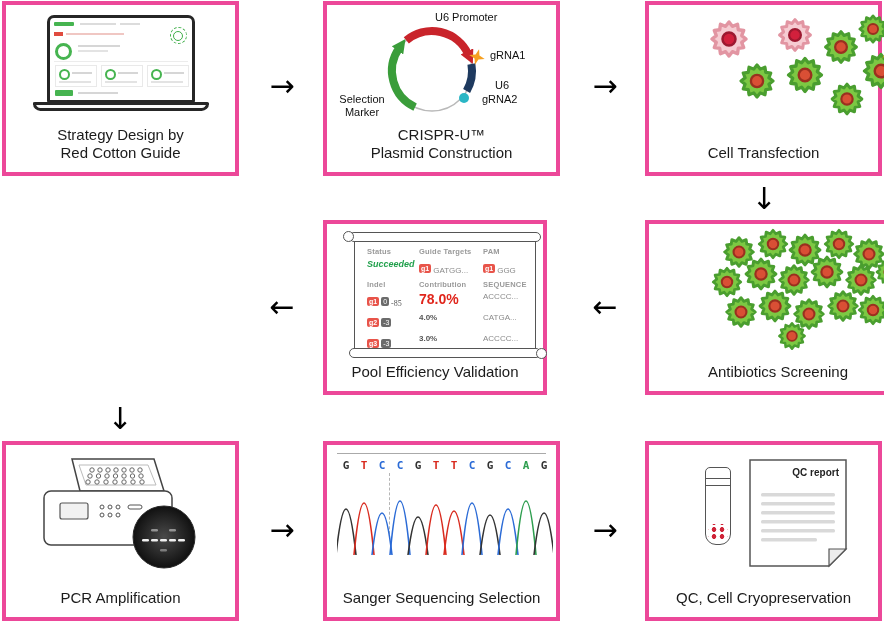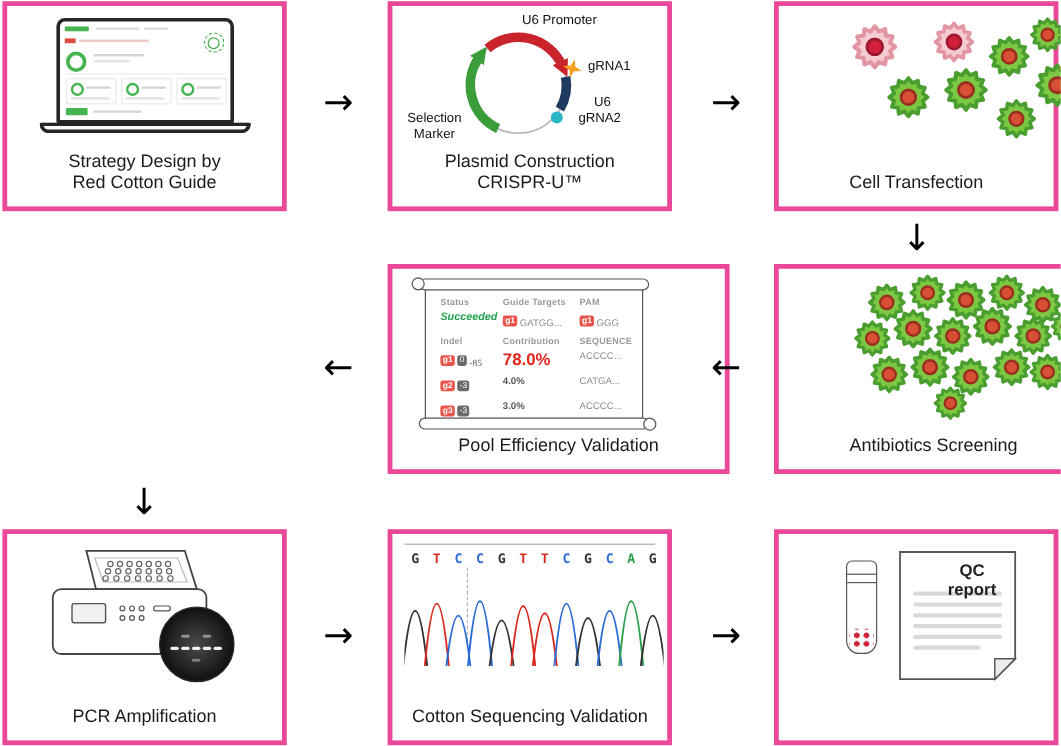"Plasmid Construction" div { order: before "CRISPR-U™" -> after "CRISPR-U™" }
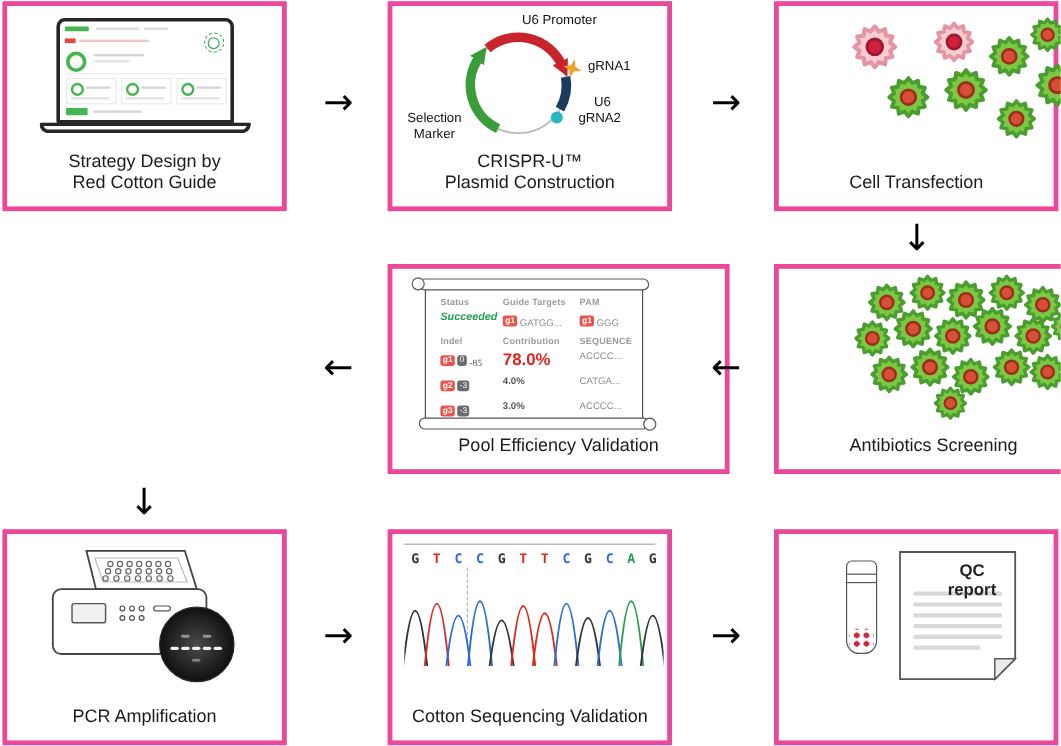"Status" section.panel { width: 285px -> 224px }
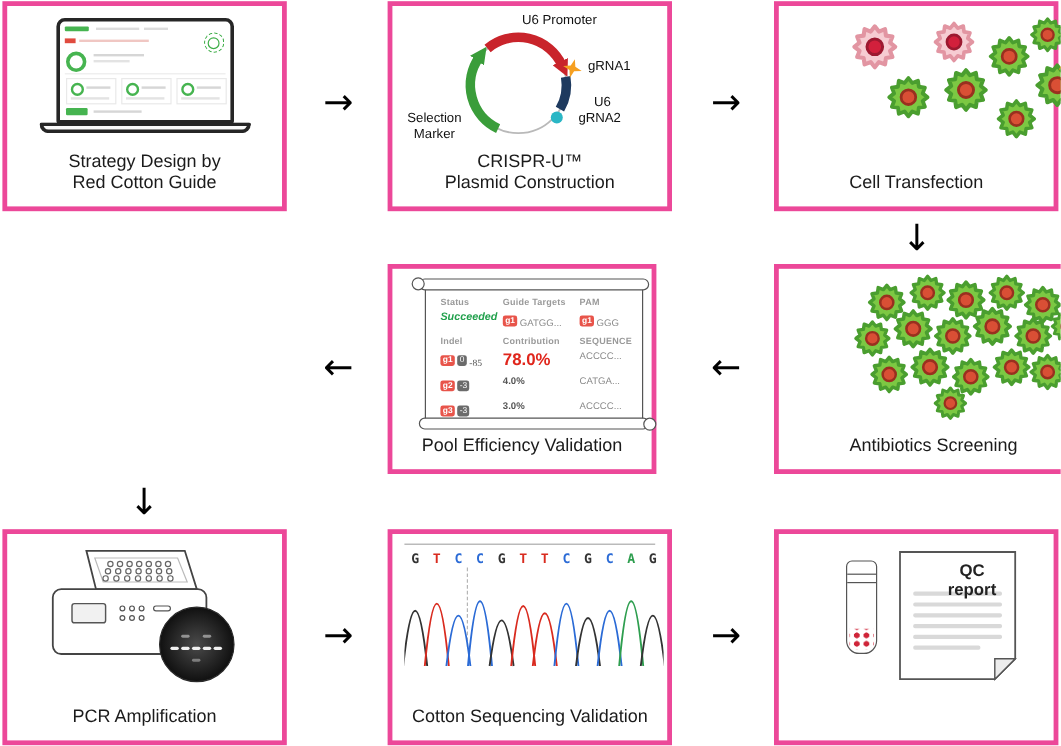"QC report" .qc-title { font-size: 14px -> 10px; text-align: center -> right }
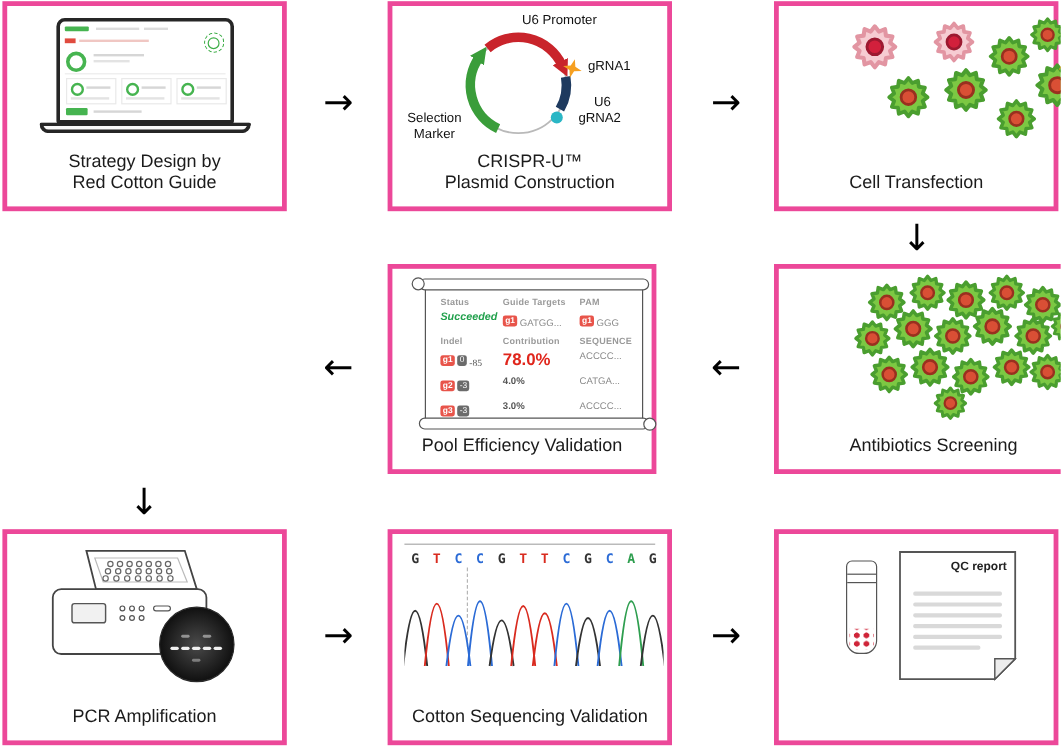"Cotton Sequencing Validation" div { text: Cotton Sequencing Validation -> Sanger Sequencing Selection }
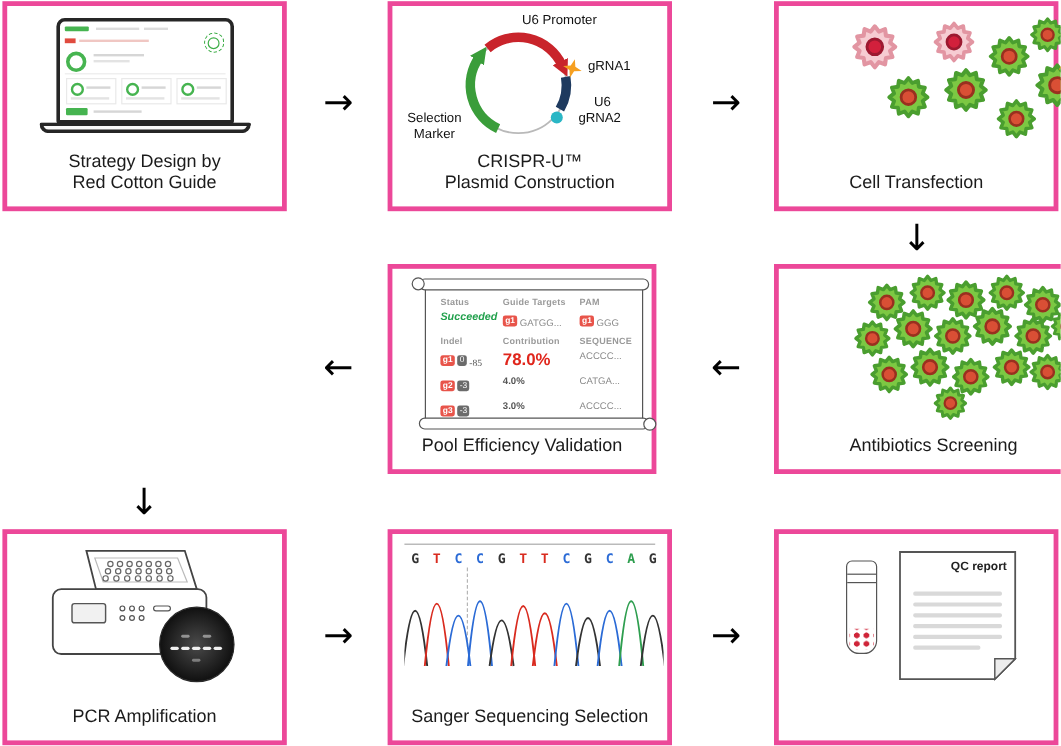"QC, Cell Cryopreservation" div.caption { html: none -> <div> <div>QC, Cell Cryopreservation</div> </div> }
